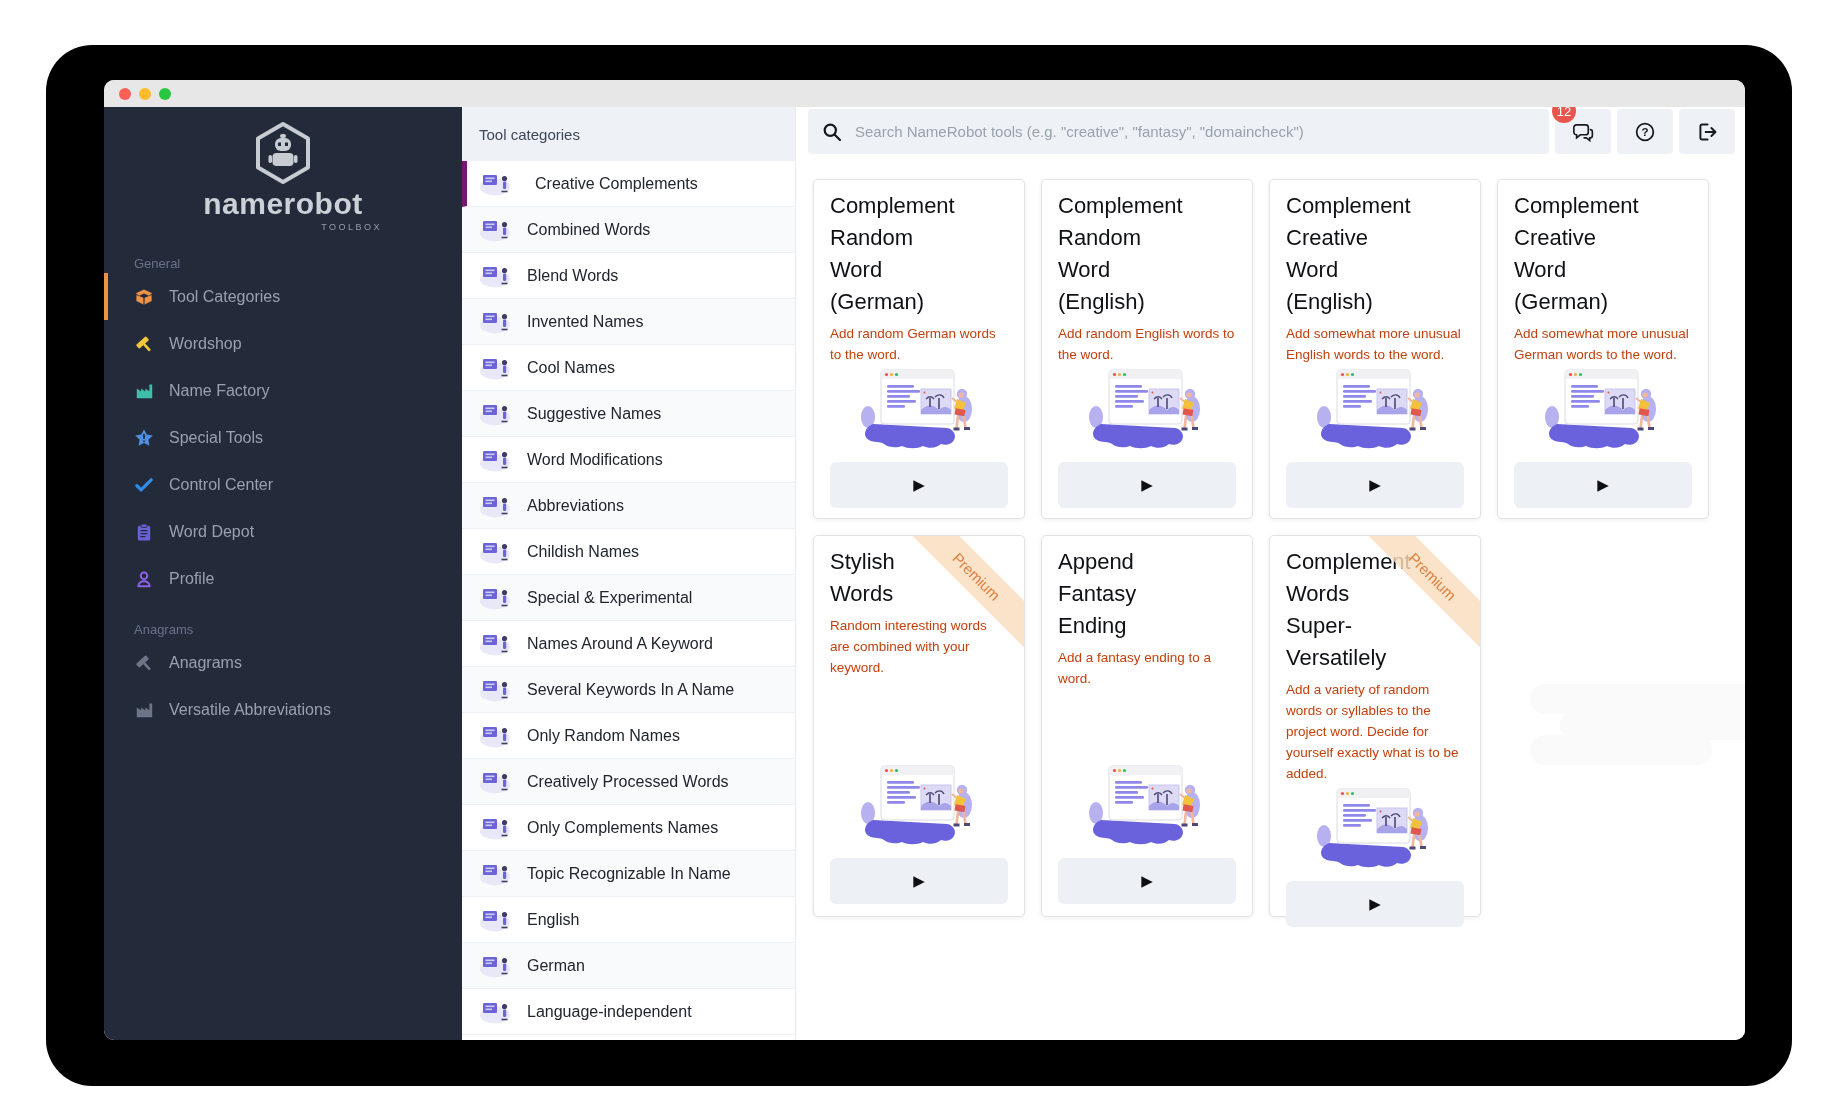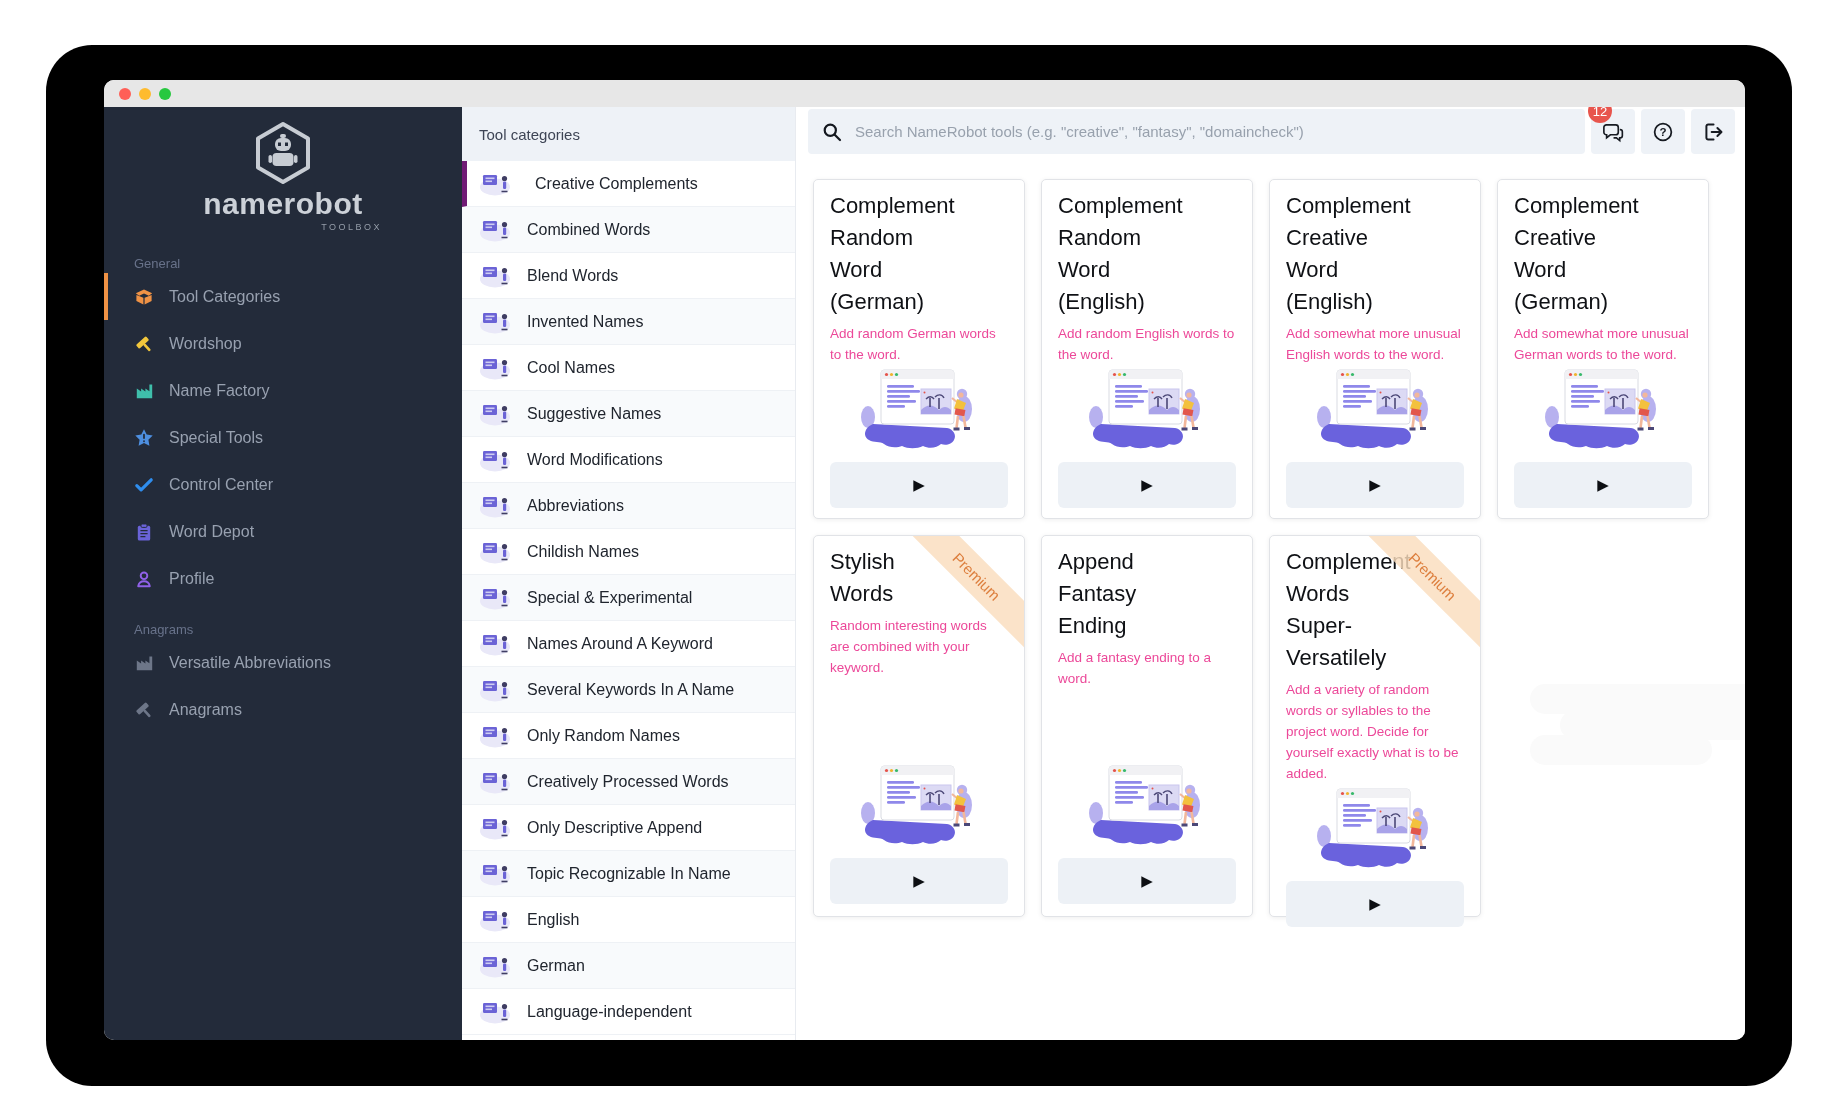"12" .tb-btn { width: 44px -> 56px }
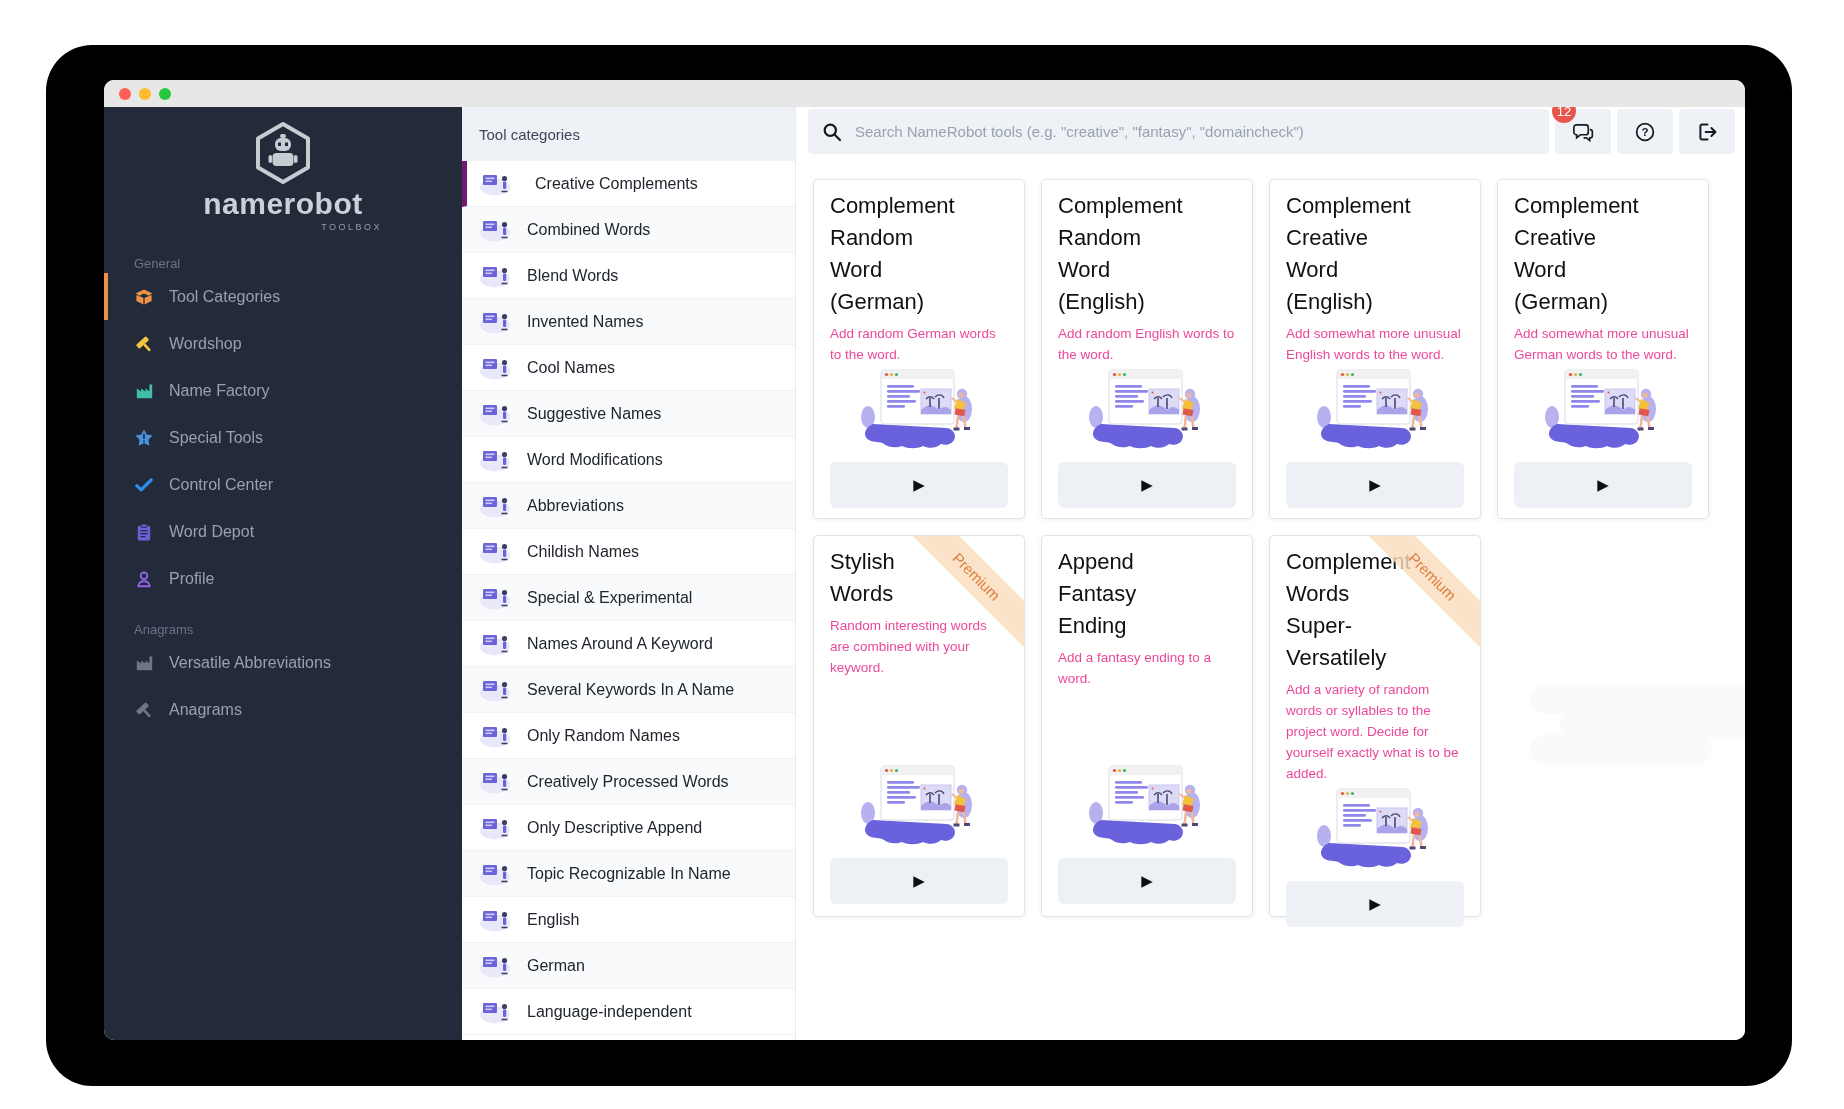"Add random German words to" .card-desc { color: #ec4899 -> #c2410c }
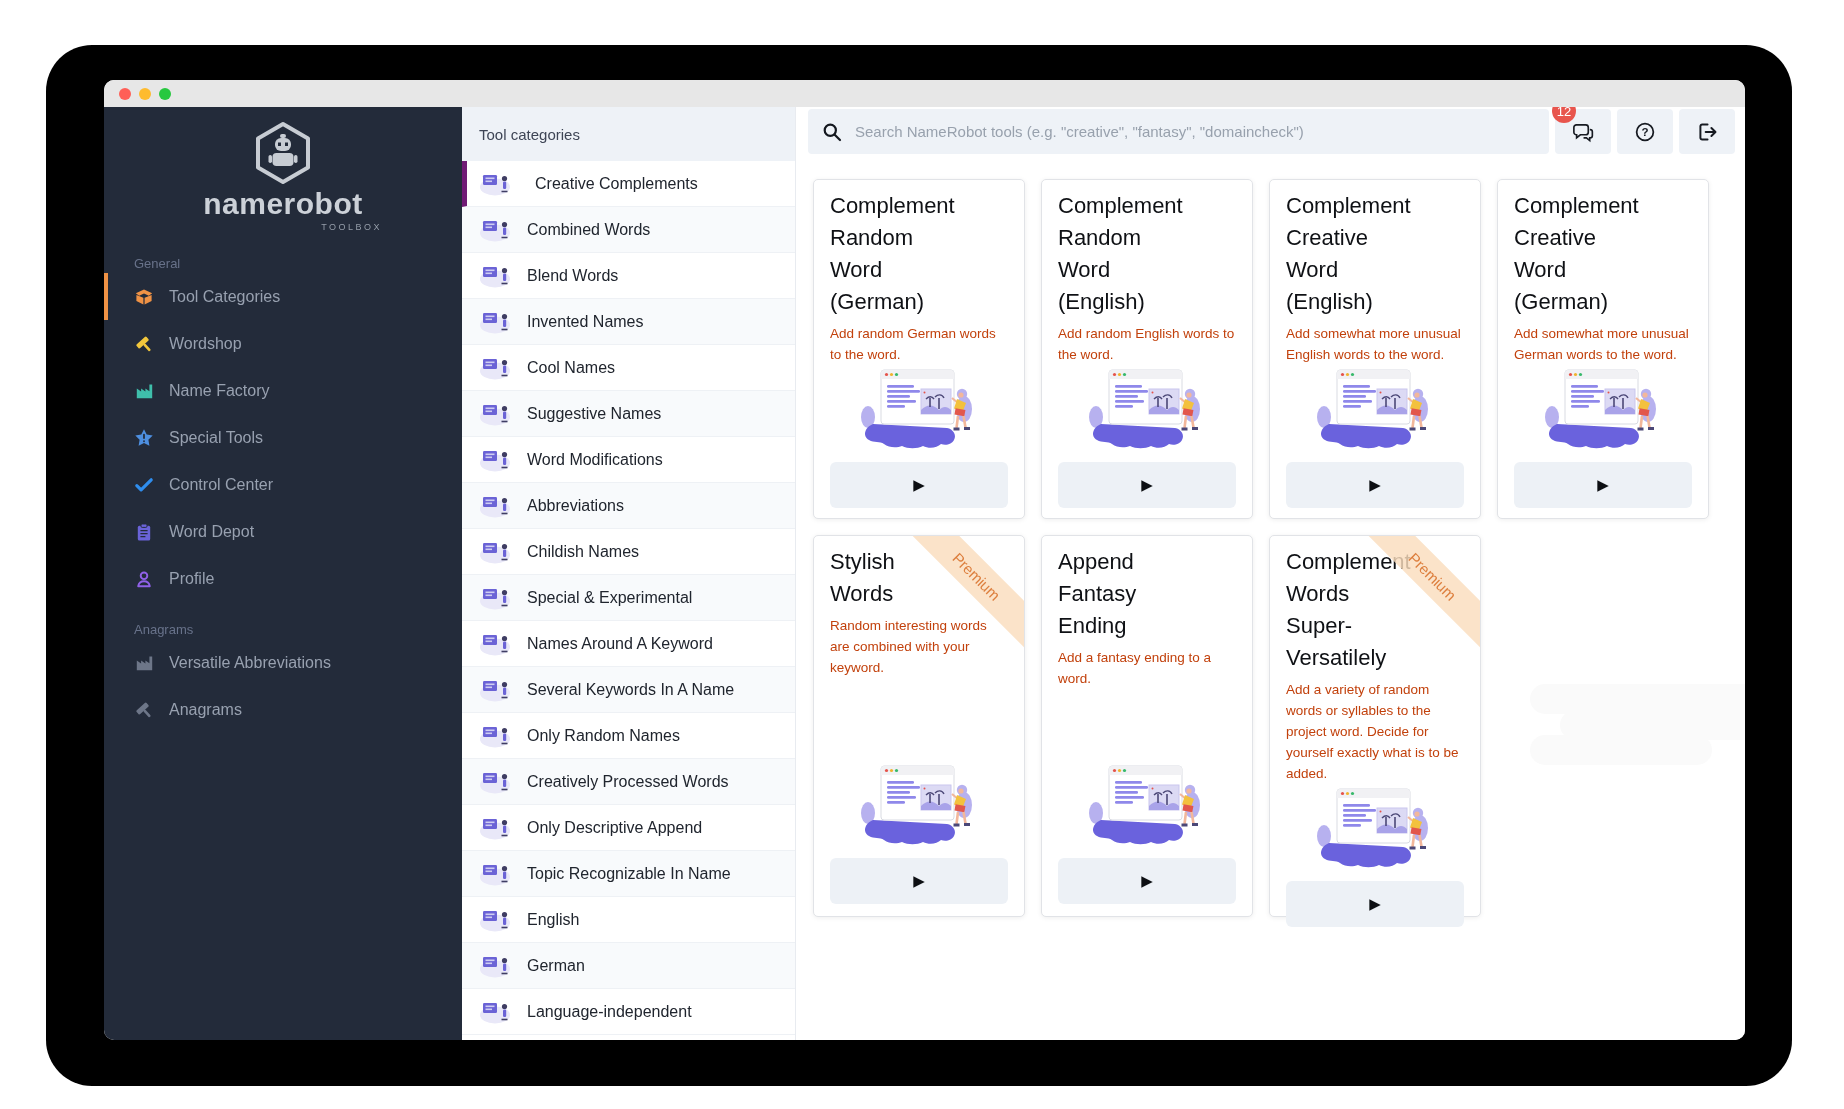"Versatile Abbreviations" div.side-item { order: before "Anagrams" -> after "Anagrams" }
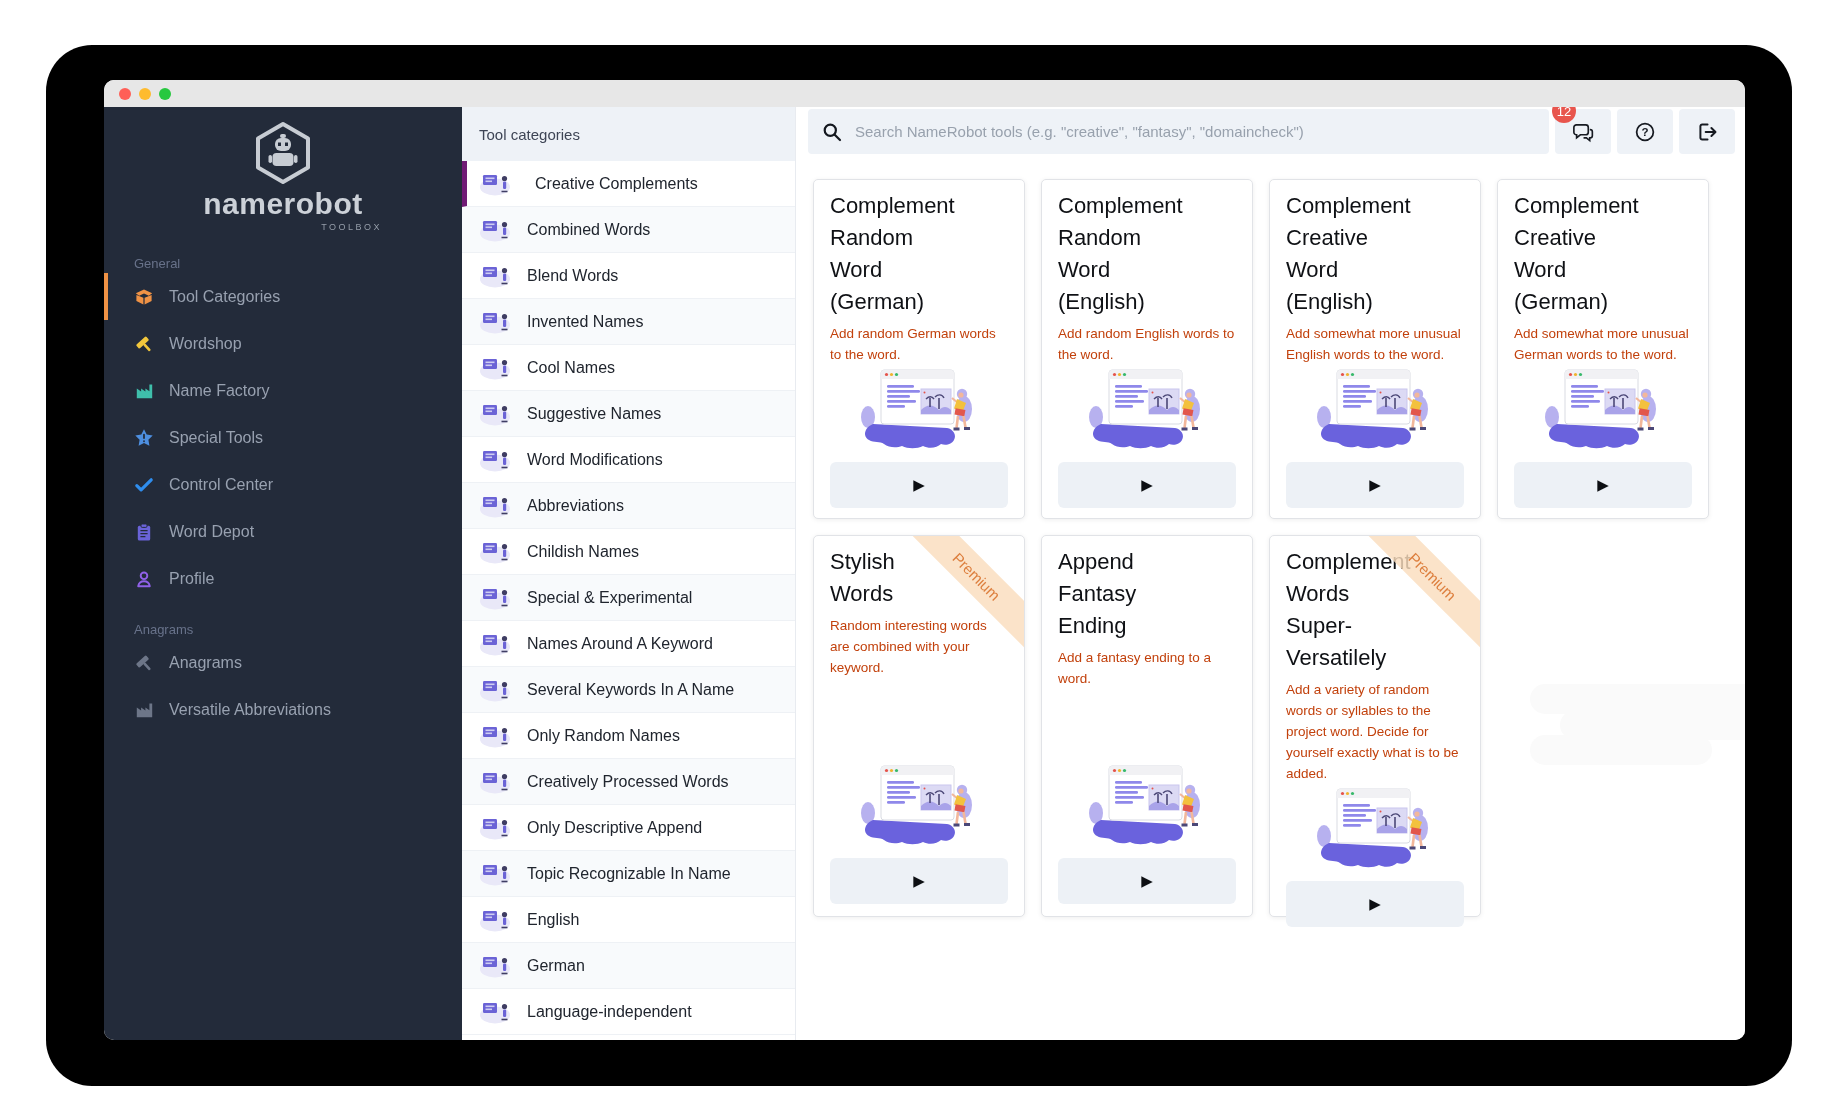"Only Descriptive Append" span.cat-label { text: Descriptive Append -> Complements Names }
